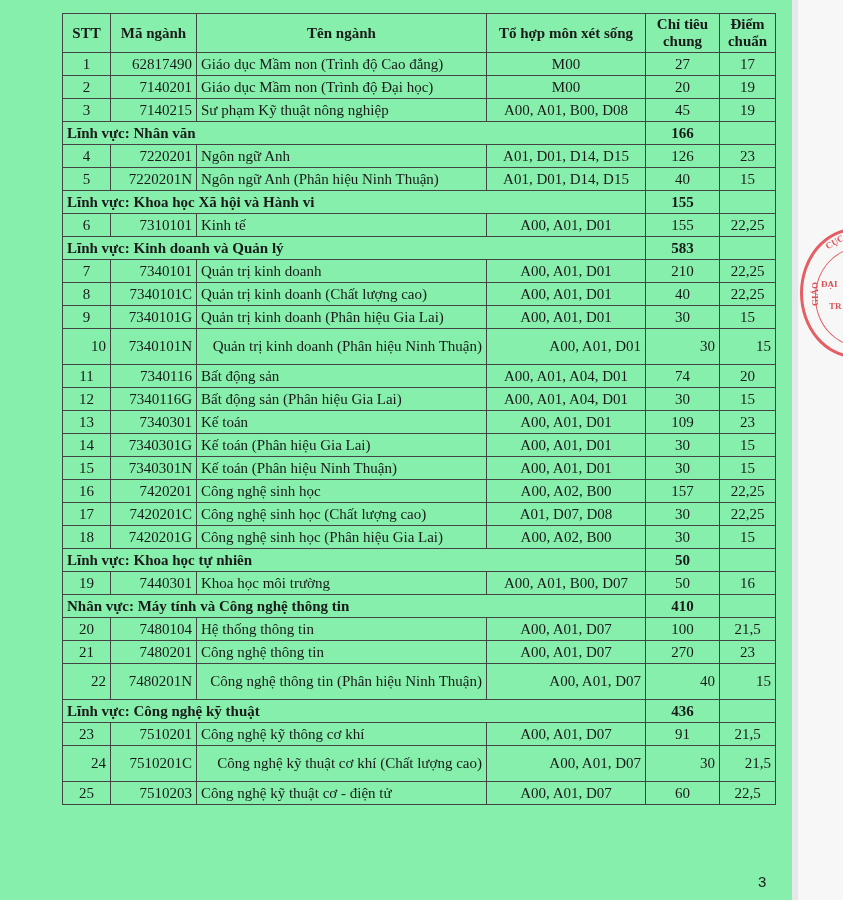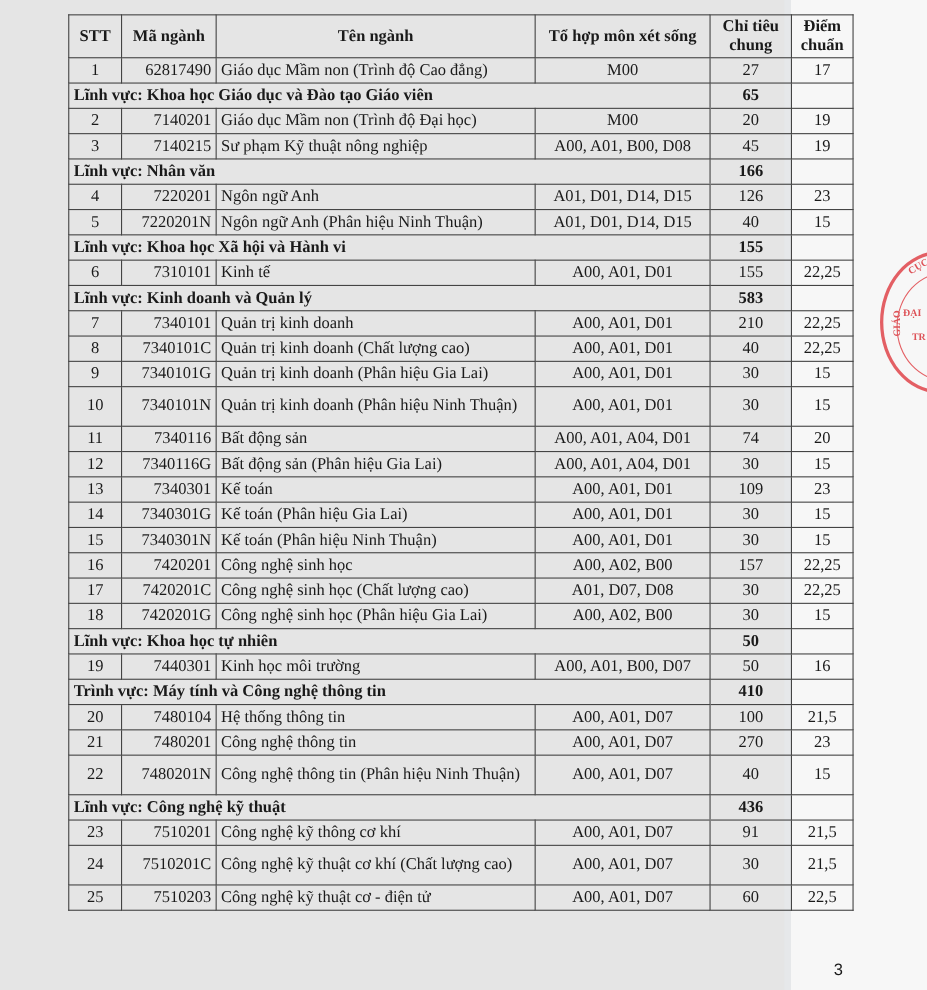"STT" .page { background: #e5e5e5 -> #86efac; width: 719px -> 798px }
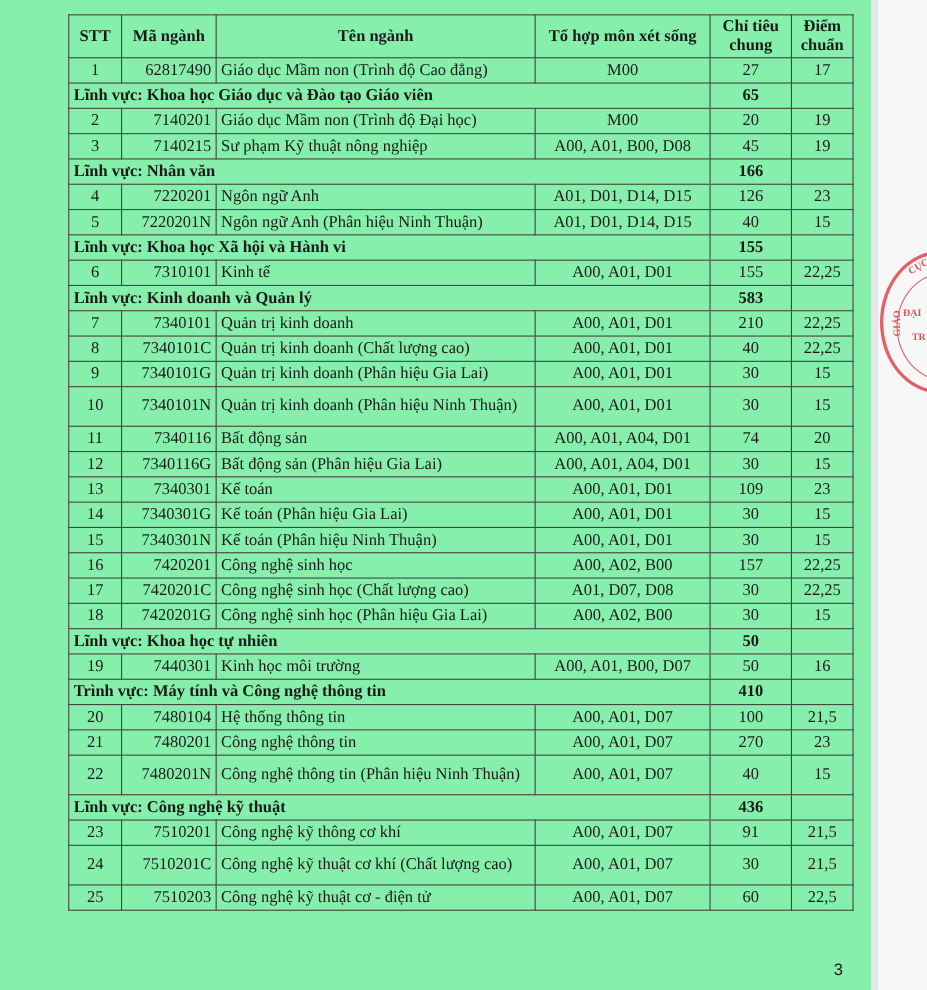"Lĩnh vực: Khoa học Giáo" tr.group { html: <tr> <td>Lĩnh vực: Khoa học Giáo dục và Đào tạo Giáo viên</td> <td>65</td> <td></td> </tr> -> none }
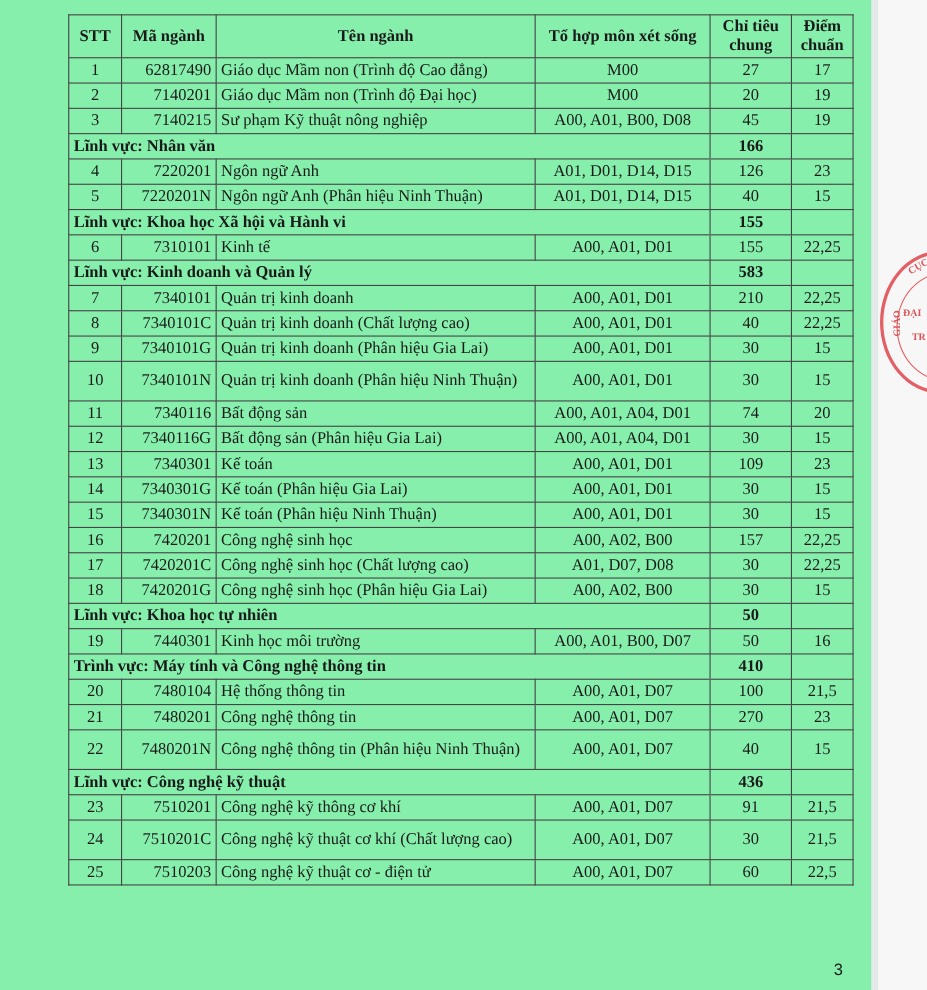"10" tr.tall td { text-align: none -> right }
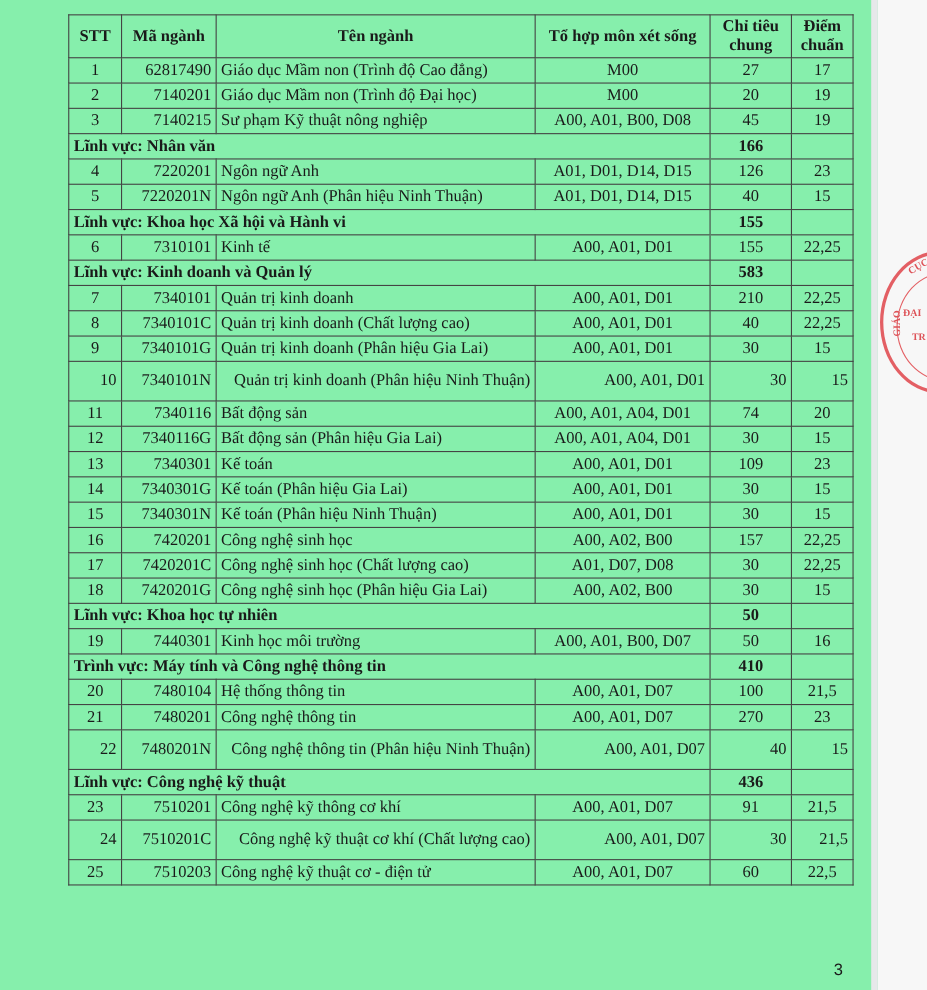"Kinh học môi trường" td.ten { text: Kinh -> Khoa }
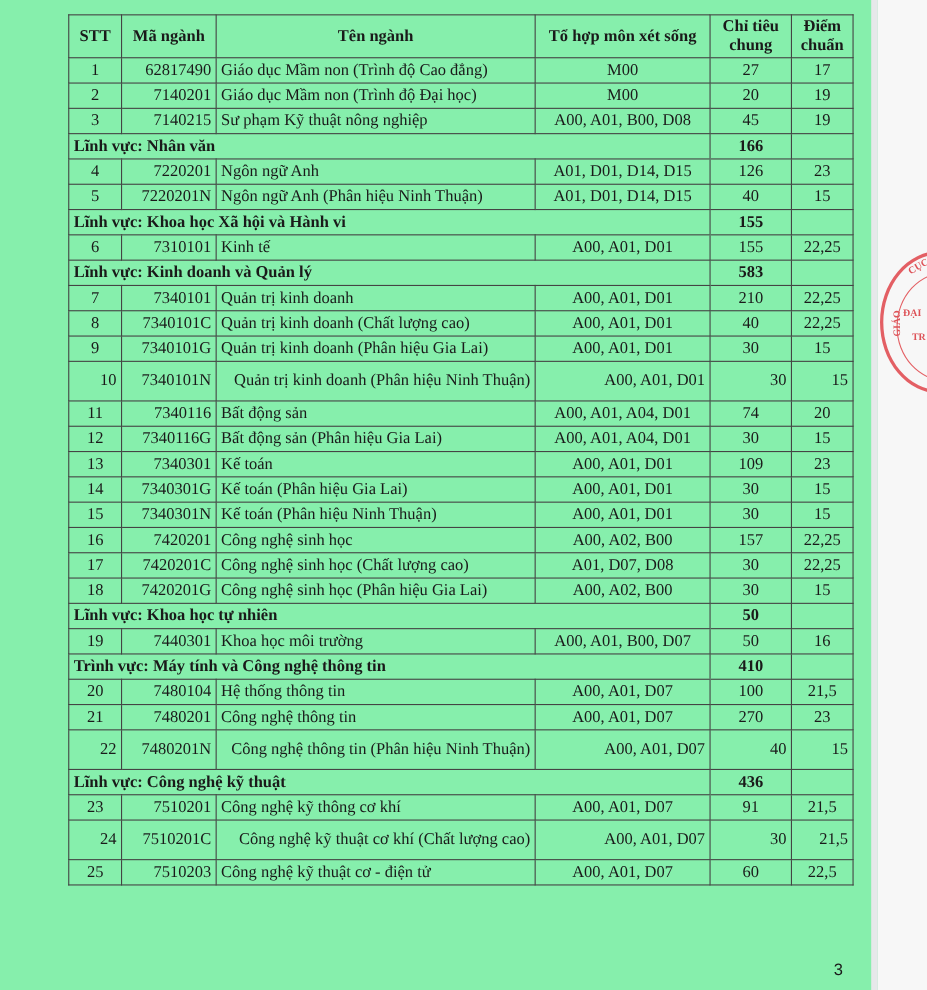"Trình vực: Máy tính và" td.glabel { text: Trình -> Nhân }
